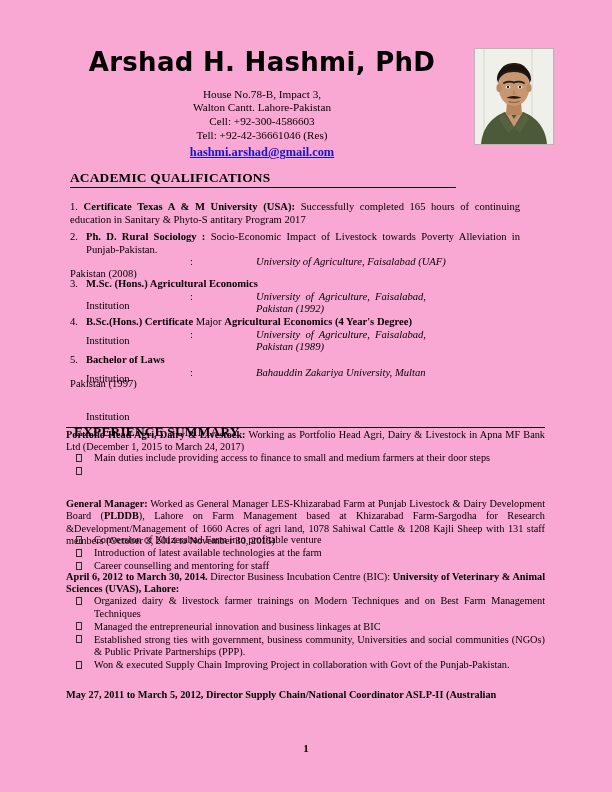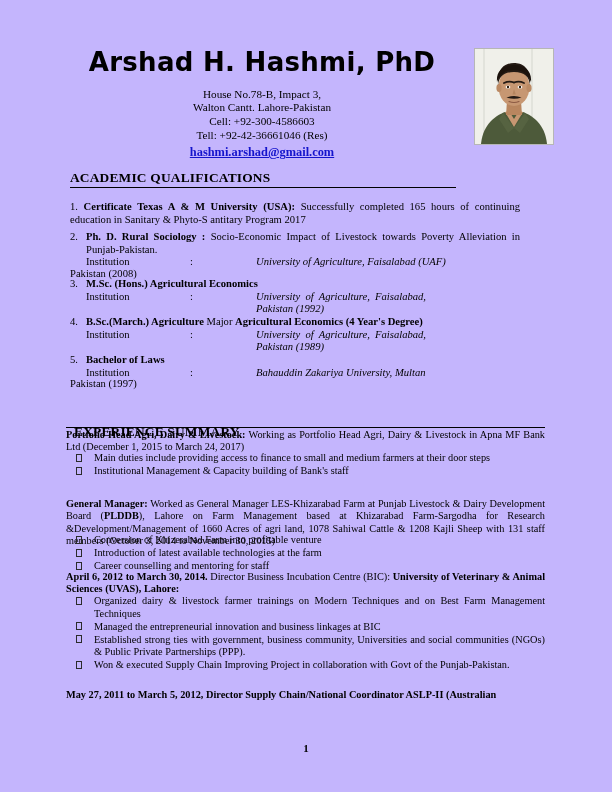"Arshad H. Hashmi, PhD" .page { background: #c4b5fd -> #f9a8d4 }
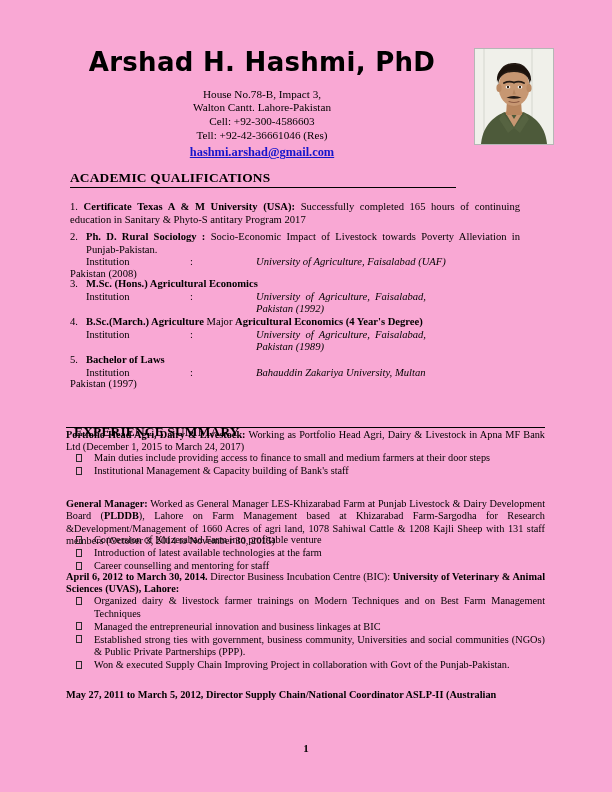"Institution" .inst-label { margin-top: none -> 44px }
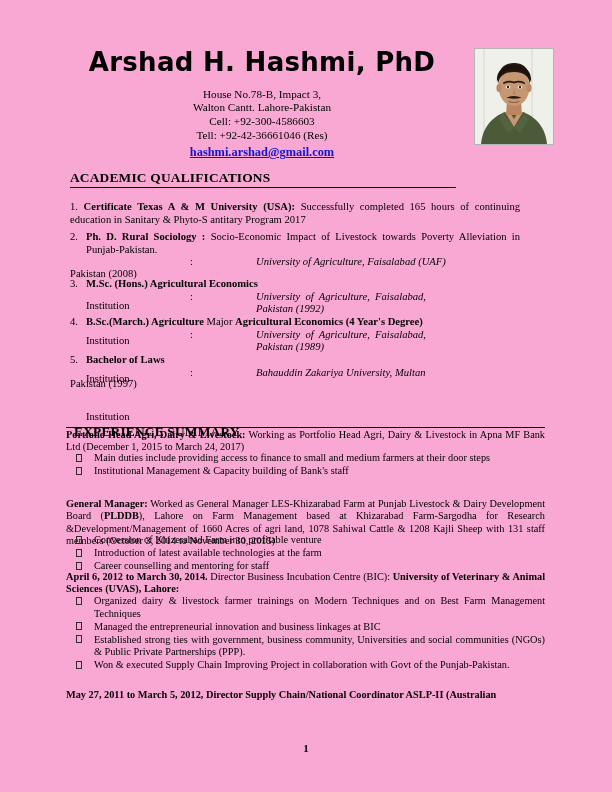"B.Sc.(March.) Agriculture" b { text: March.)        Agriculture -> Hons.)        Certificate }
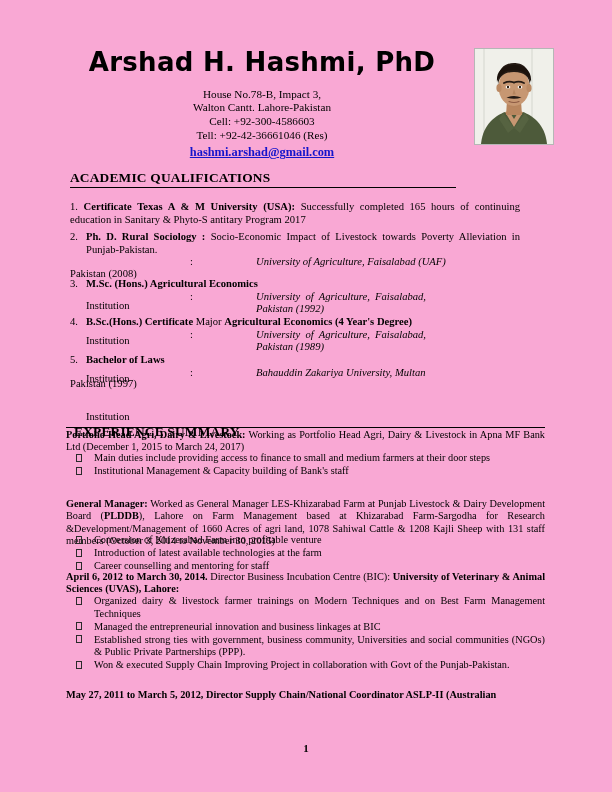"Institutional Management & Capacity" span { html: <span>Institutional Management &amp; Capacity building of Bank's staff</span> -> none }
